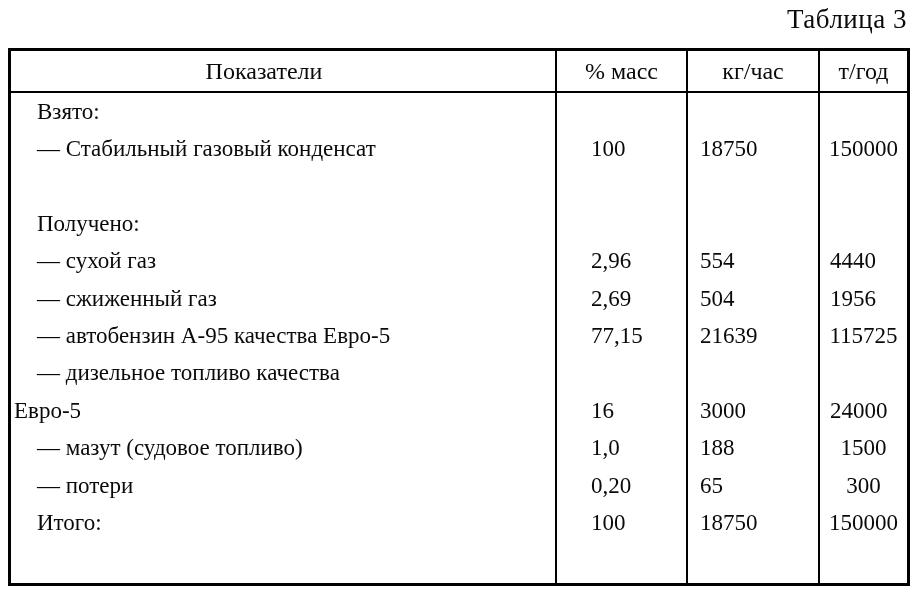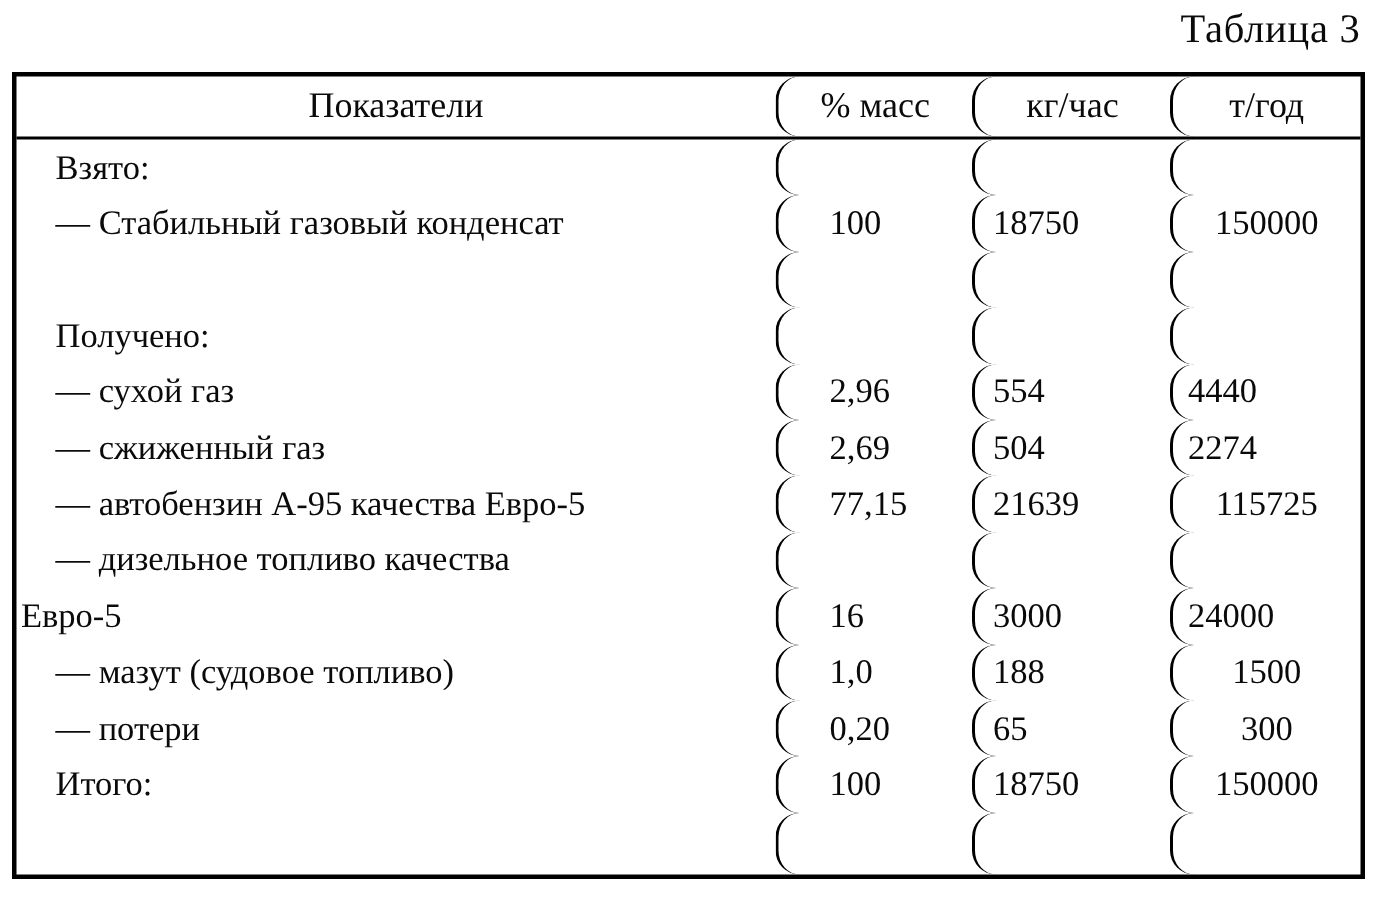"Показатели" .cell { border-radius: 16px -> none }
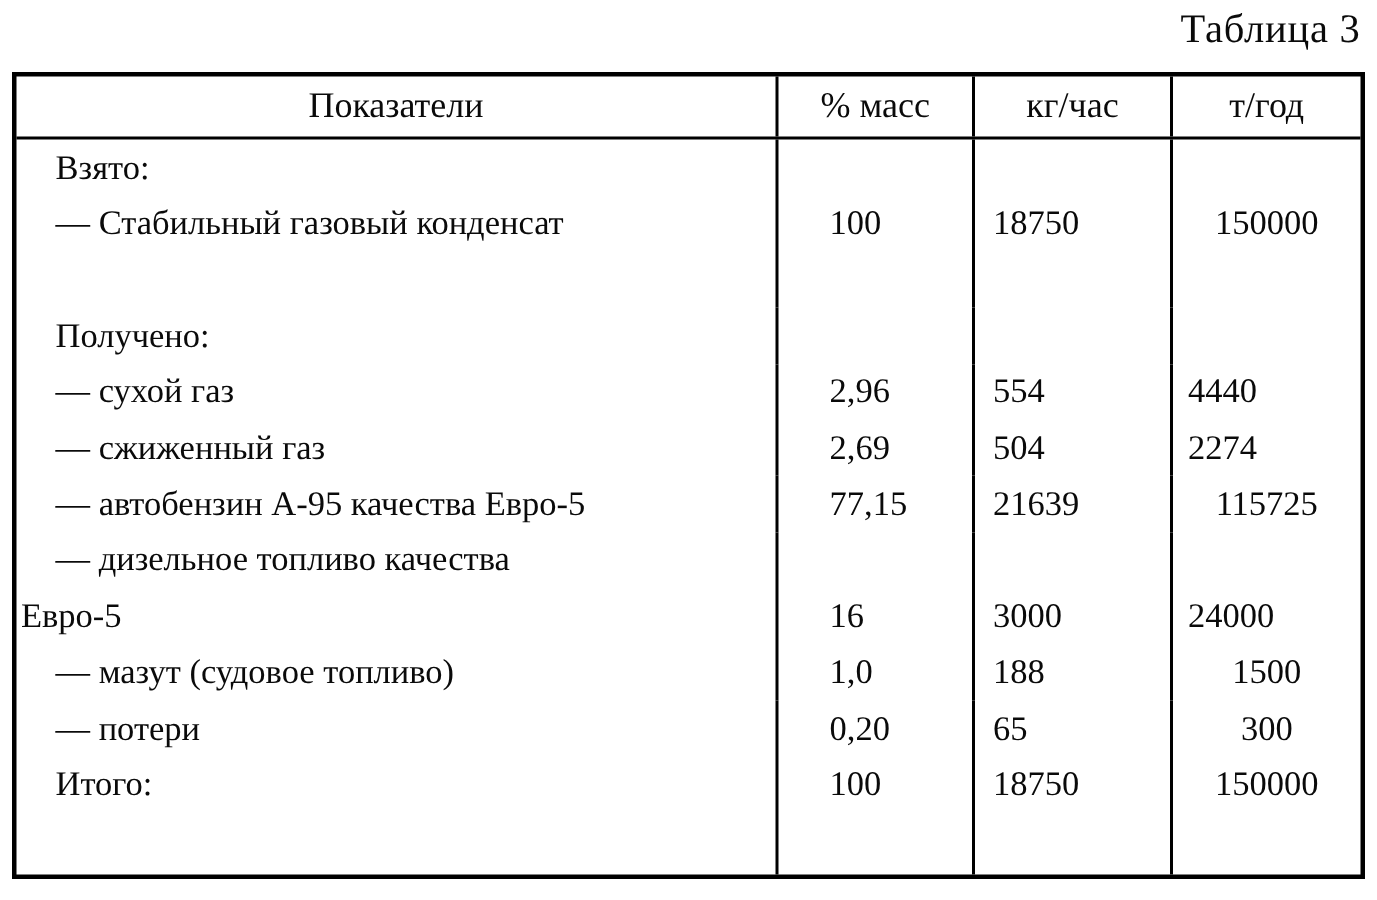"% масс" .c2 { margin-left: none -> 38px }
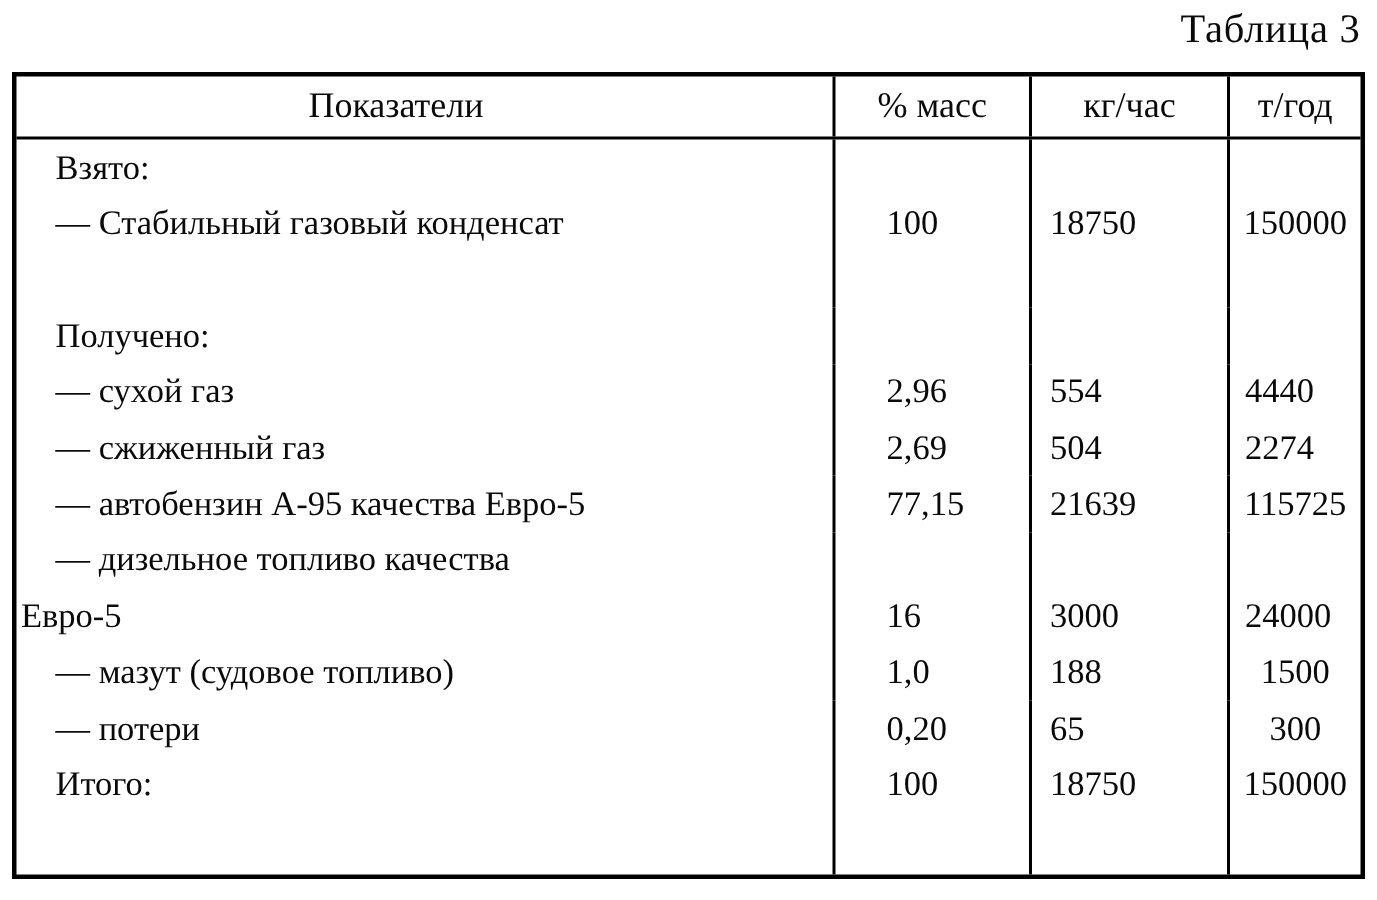"2274" div.cell { text: 2274 -> 1956 }
